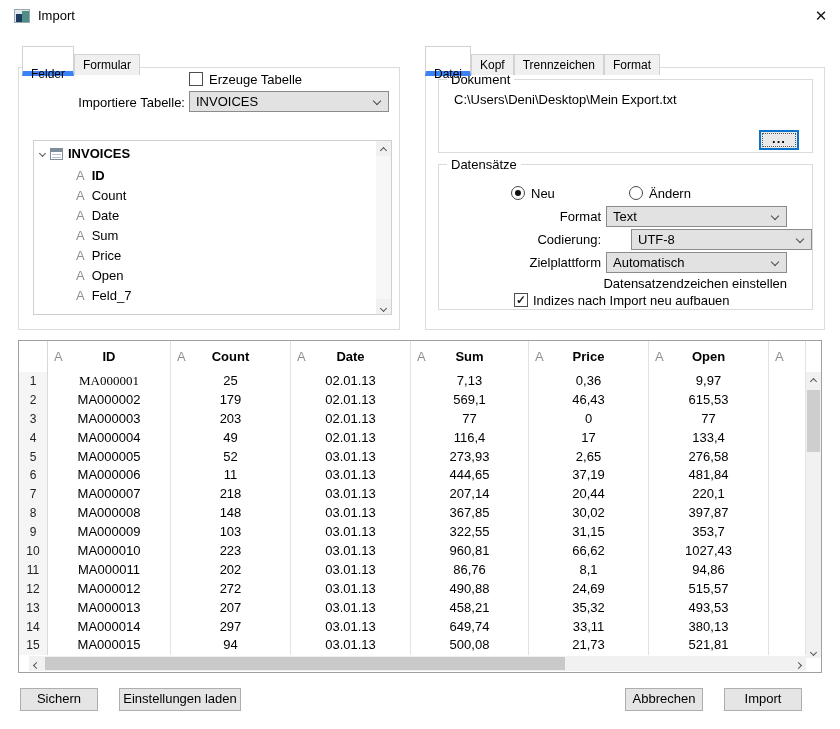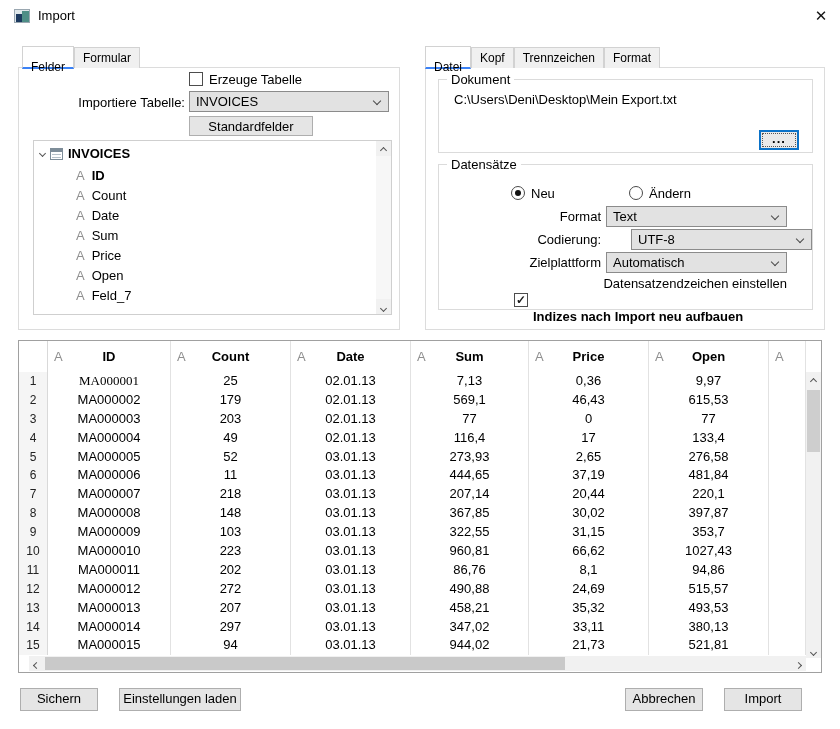"Felder" .tab.active { border-bottom: 2px solid #3b82f6 -> 5px solid #3b82f6; padding-top: 13px -> 20px }
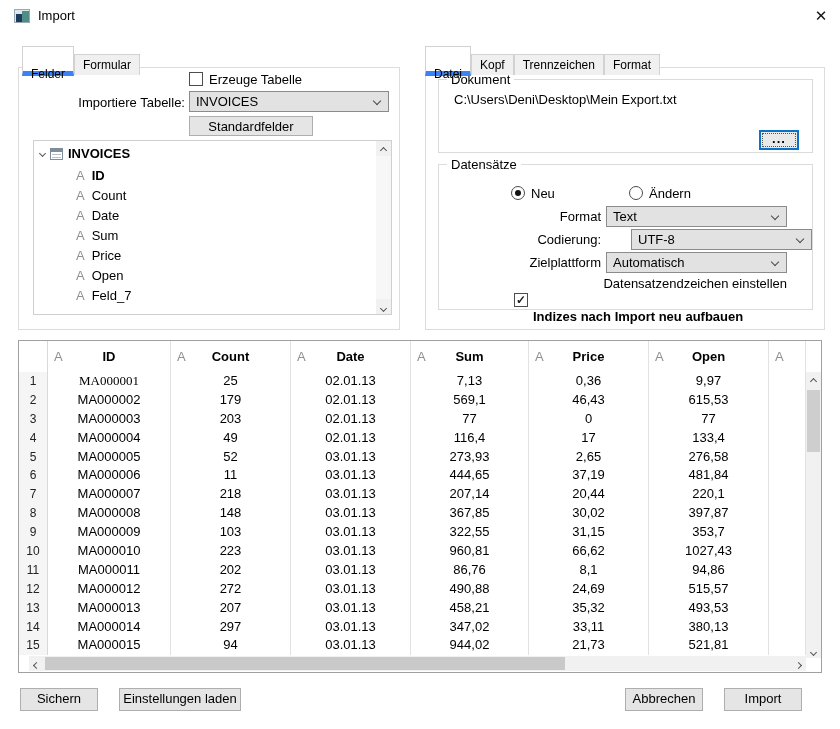"Standardfelder" div.btn { html: <div>Standardfelder</div> -> none }
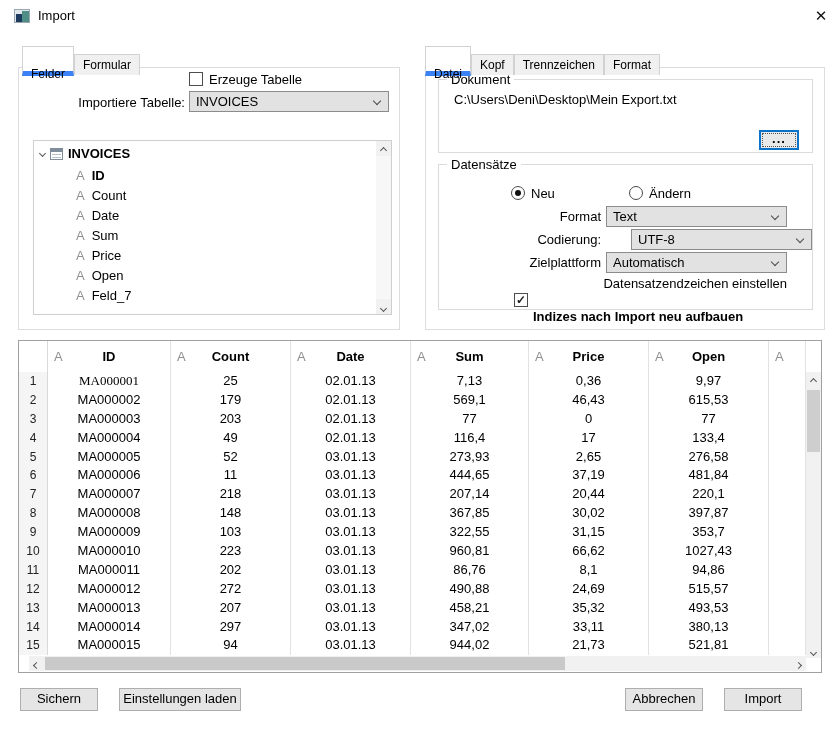"Indizes nach Import neu aufbauen" div.label { font-weight: bold -> none; top: 144px -> 128px }
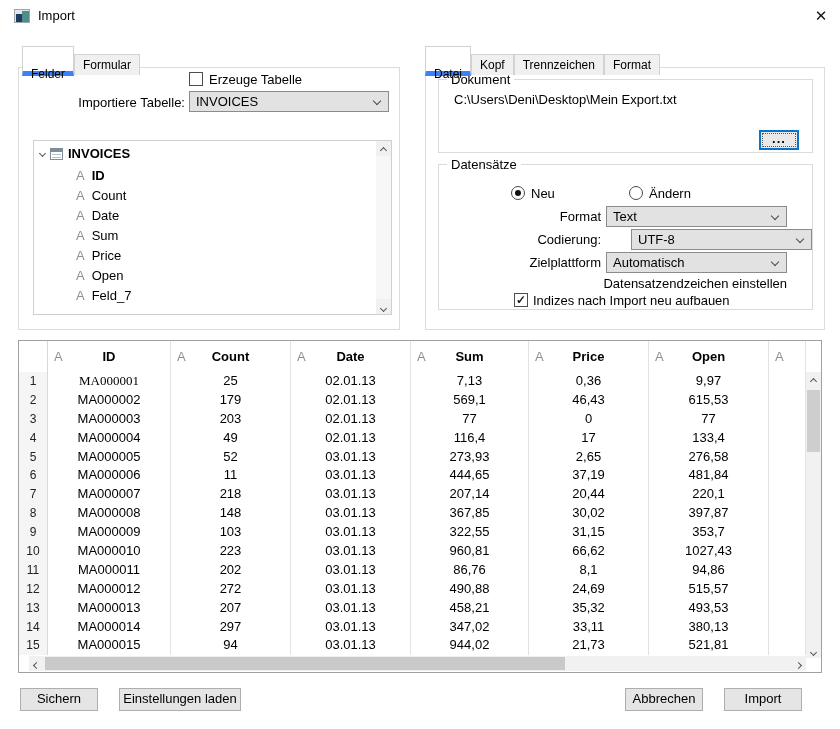"347,02" div.gr-cell { text: 347,02 -> 649,74 }
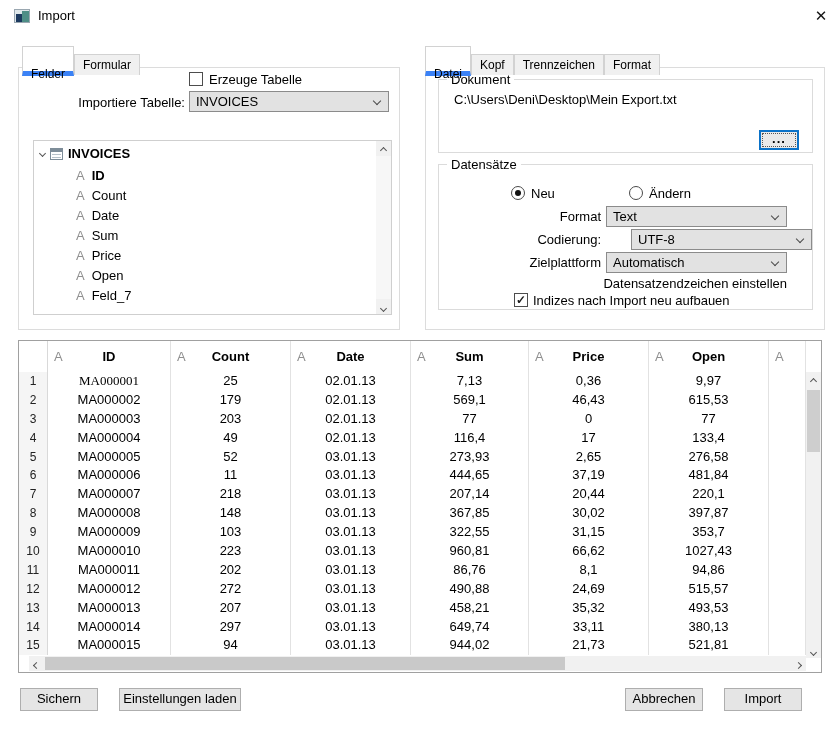"944,02" div.gr-cell { text: 944,02 -> 500,08 }
